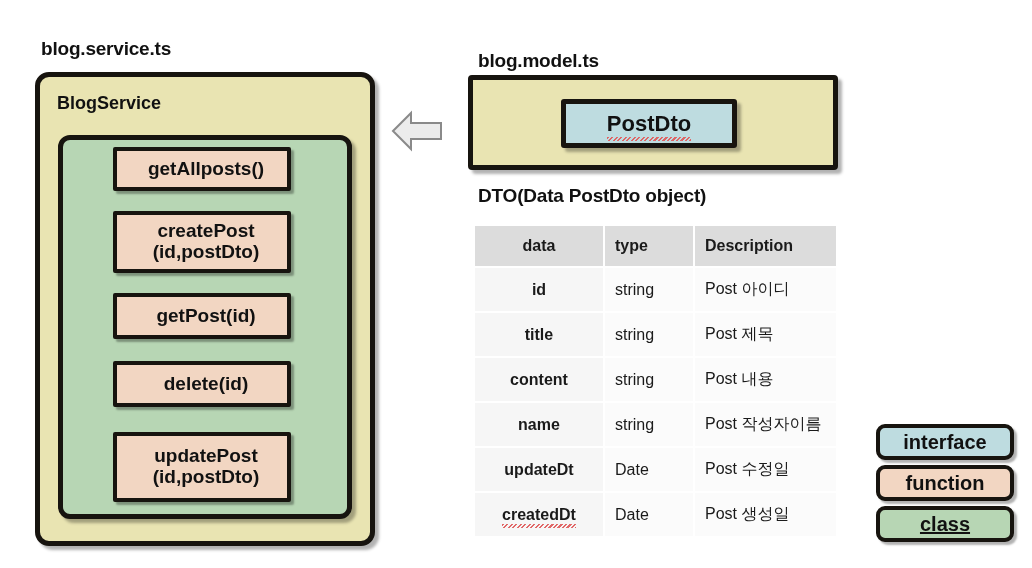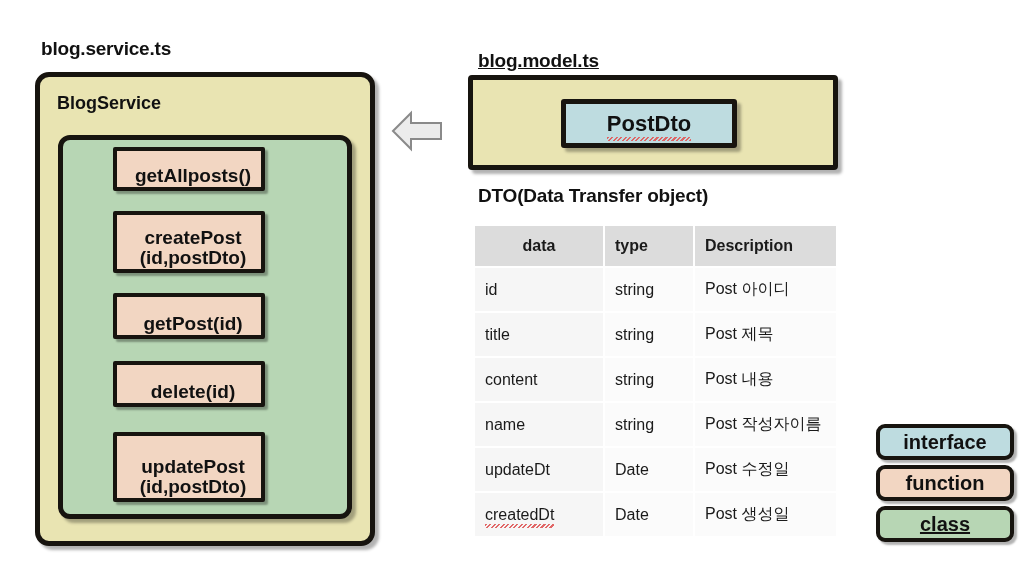"blog.model.ts" #model-label { text-decoration: underline -> none }
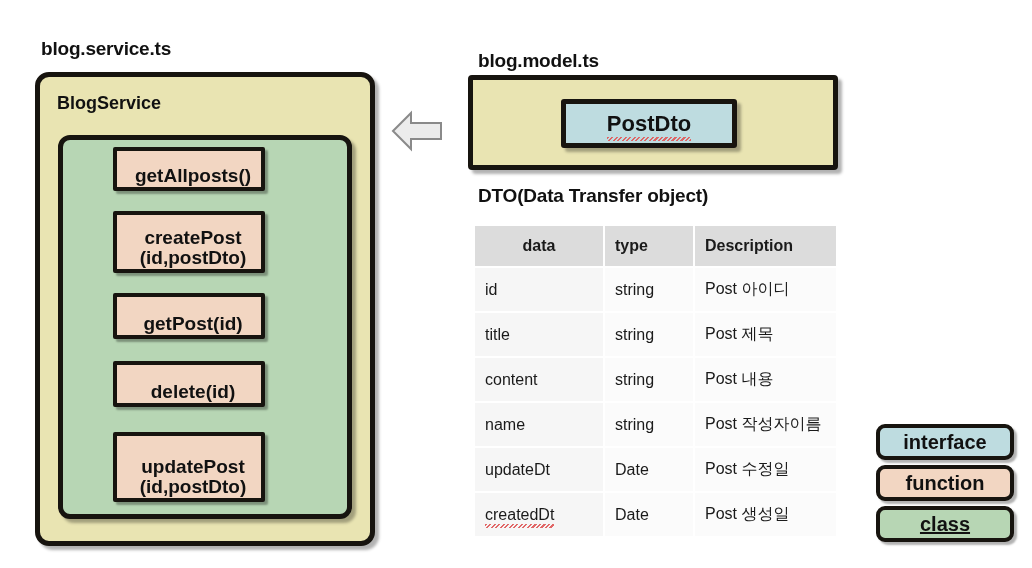"getAllposts()" .method-box { align-items: flex-end -> center; width: 152px -> 178px }
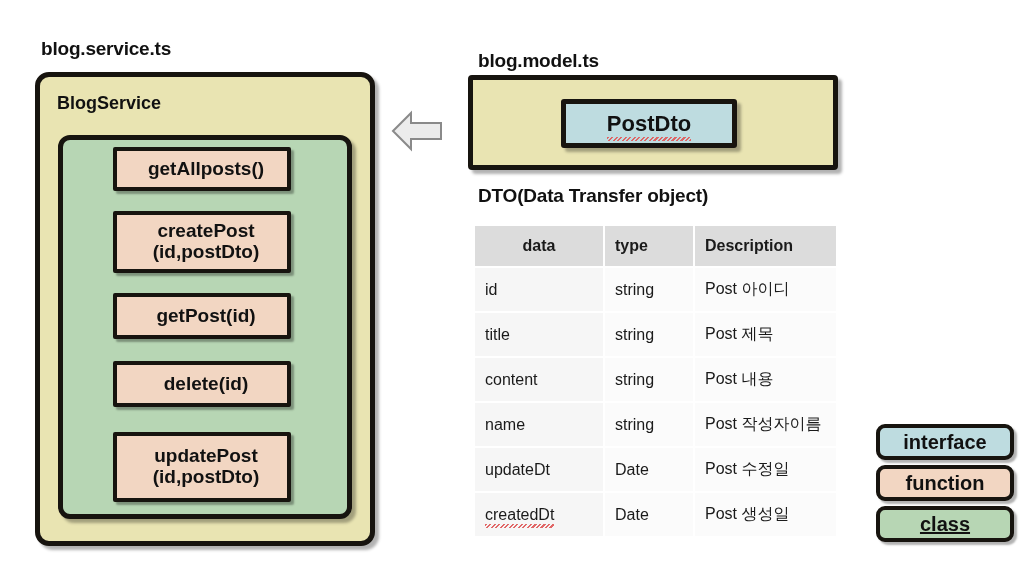"DTO(Data Transfer object)" div.file-label { text: Transfer -> PostDto }
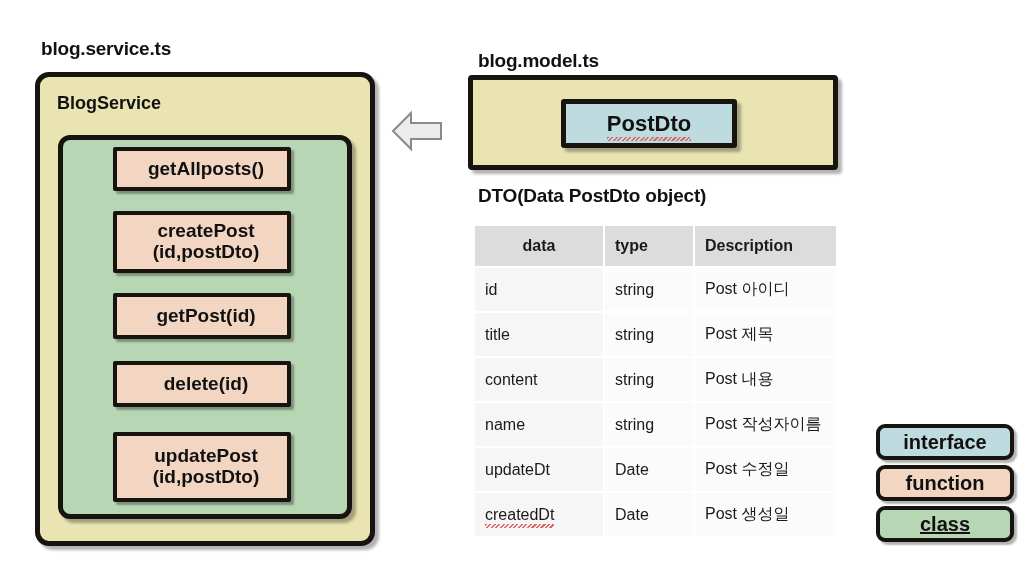"id" #dto-table tbody td.cell-data { font-weight: normal -> bold; text-align: none -> center }
